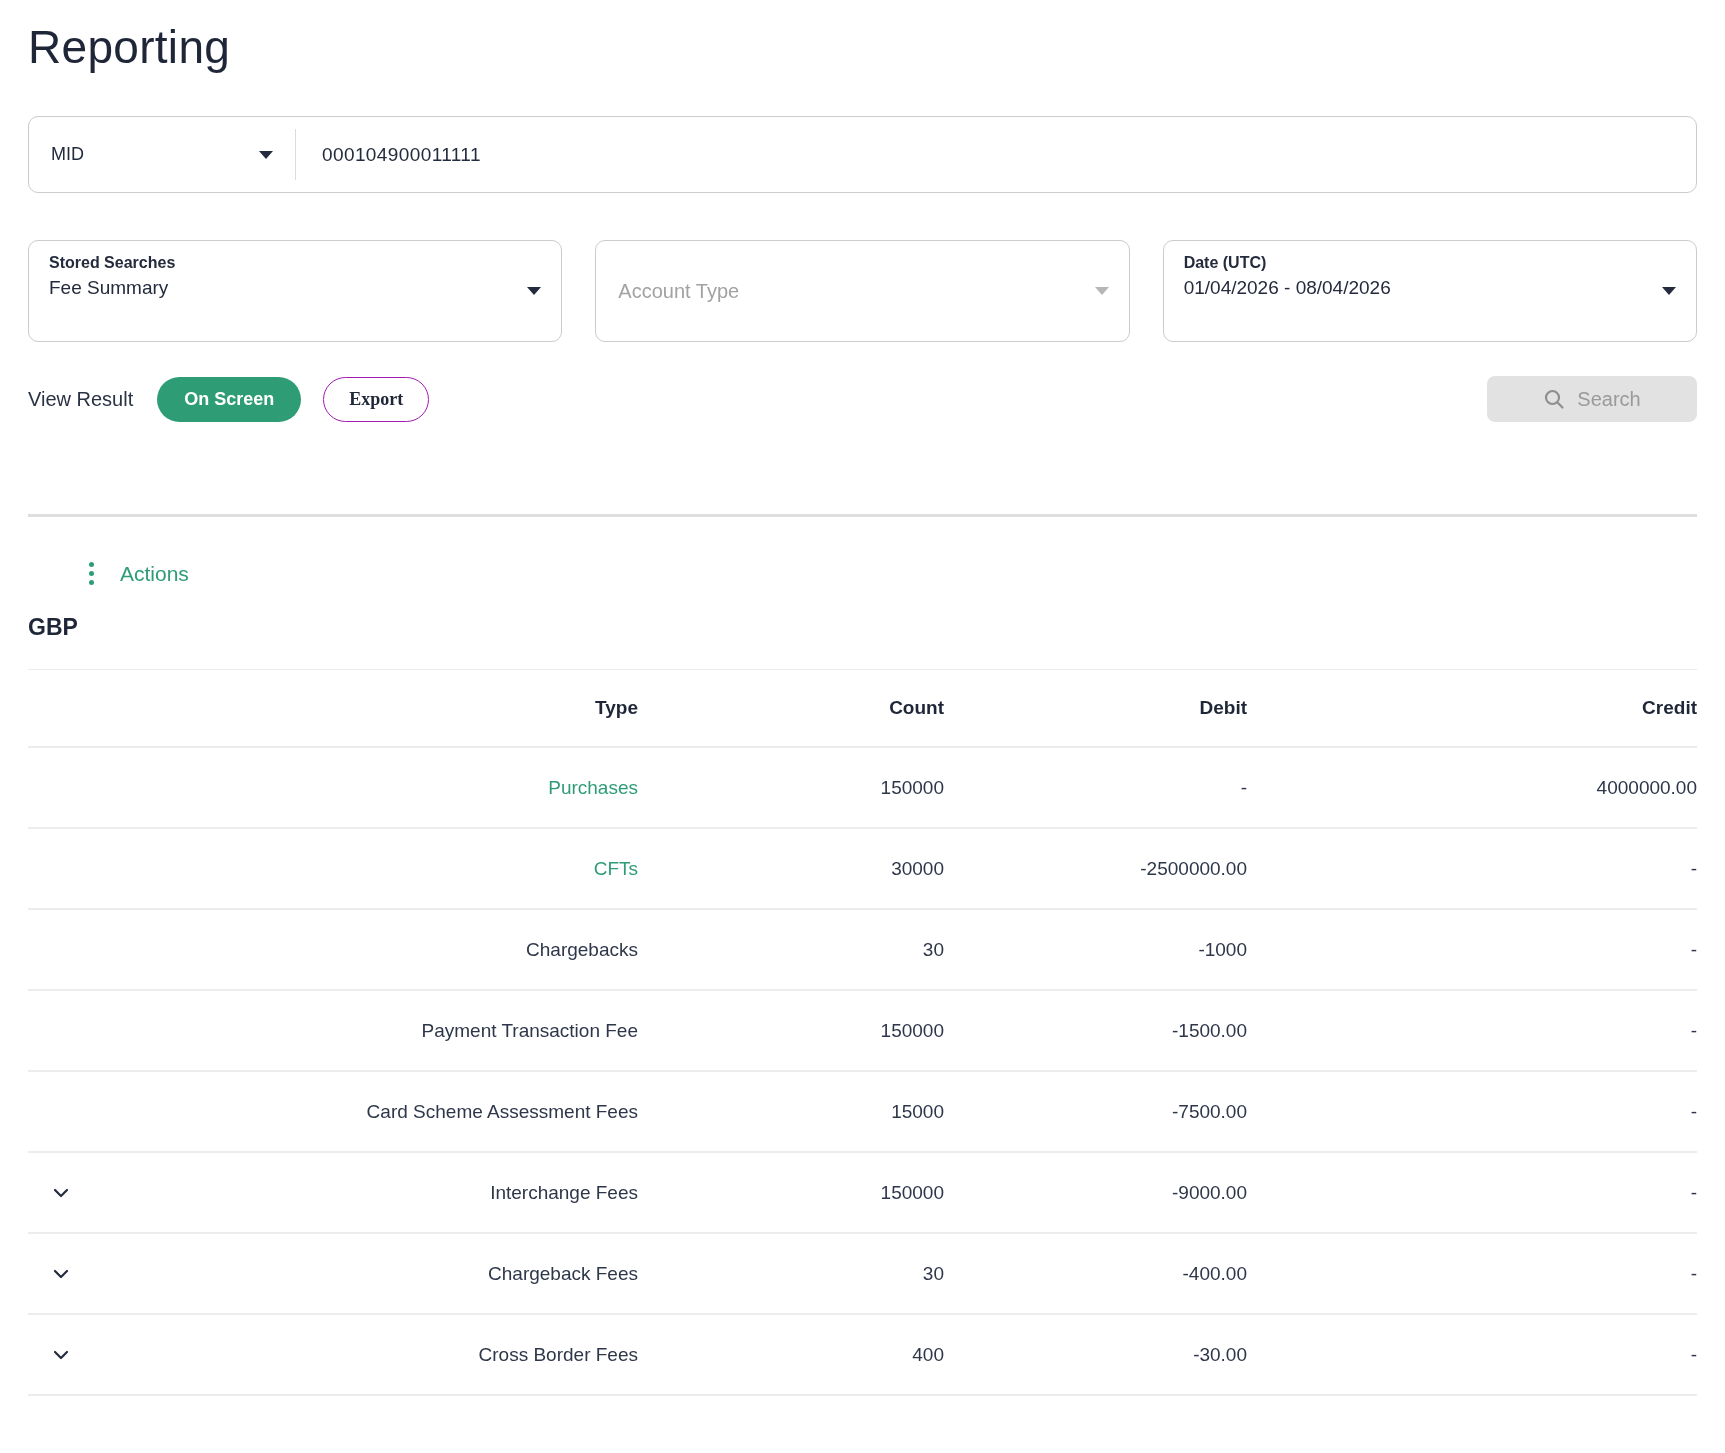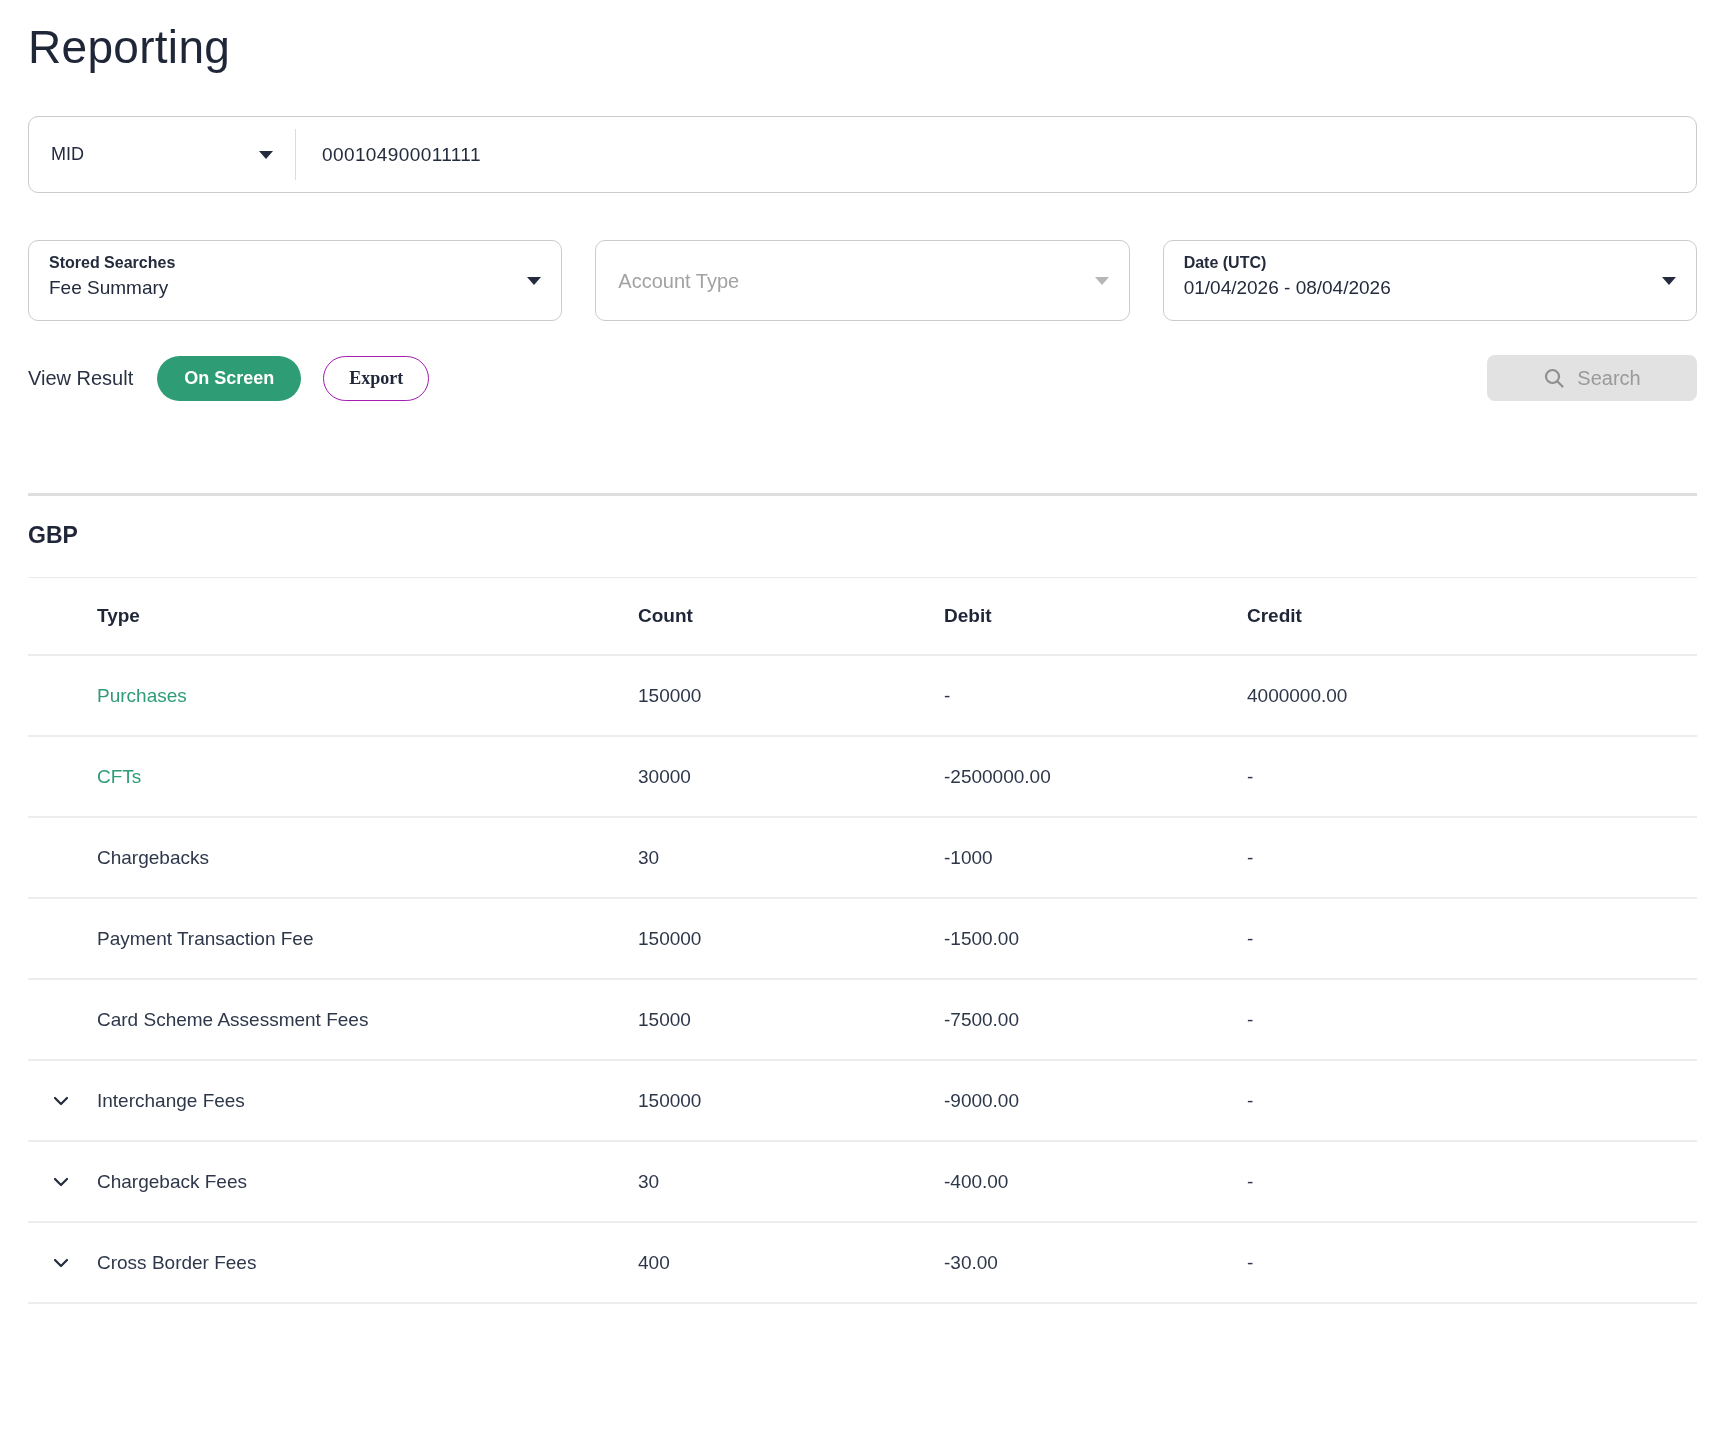"Stored Searches" .filter-box { height: 81px -> 102px }
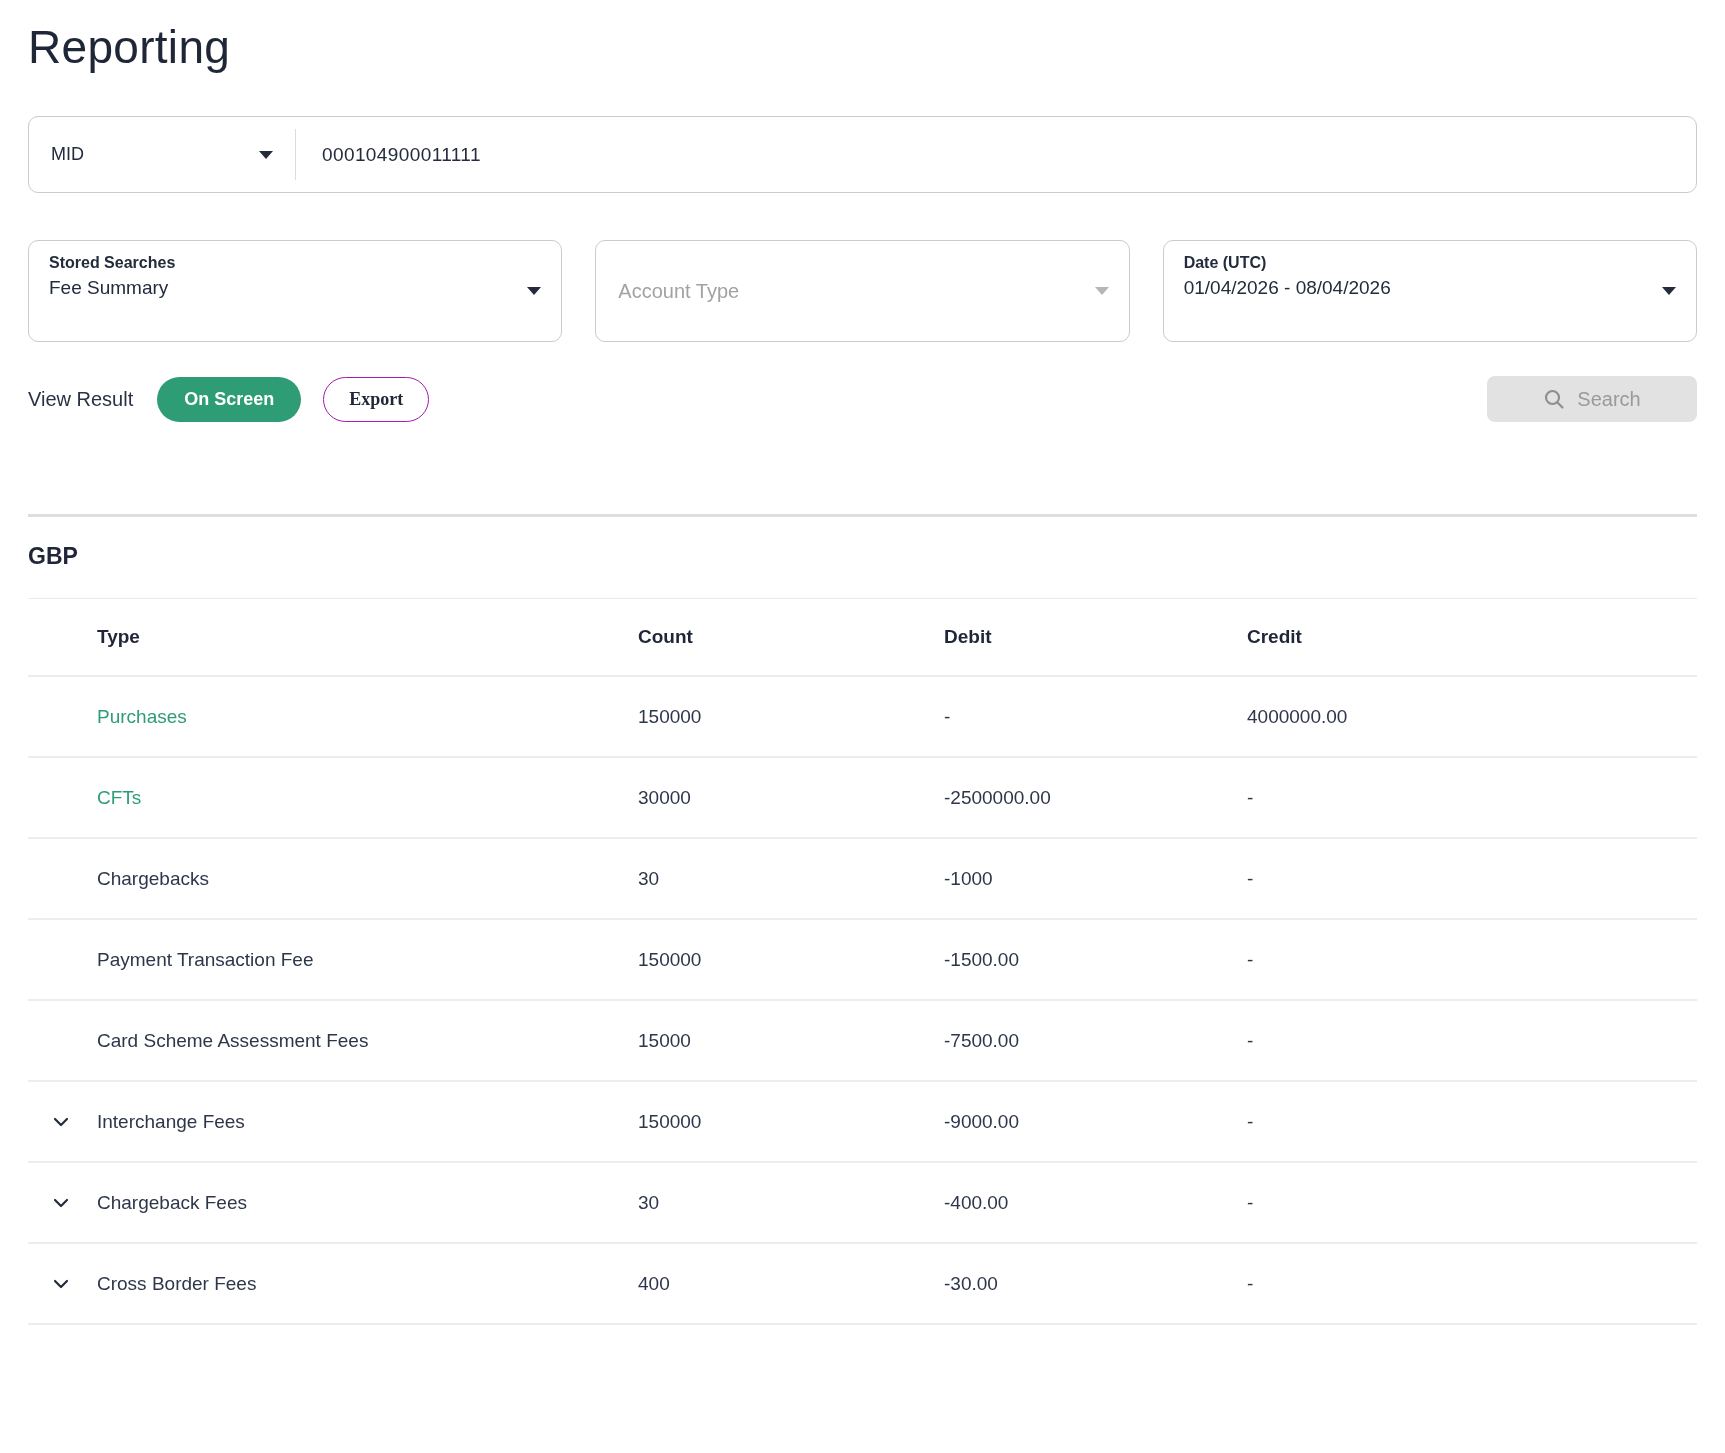"Actions" div.actions-row { html: none -> <div> <span> <i></i> <i></i> <i></i> </span> <span>Actions</span> </div> }
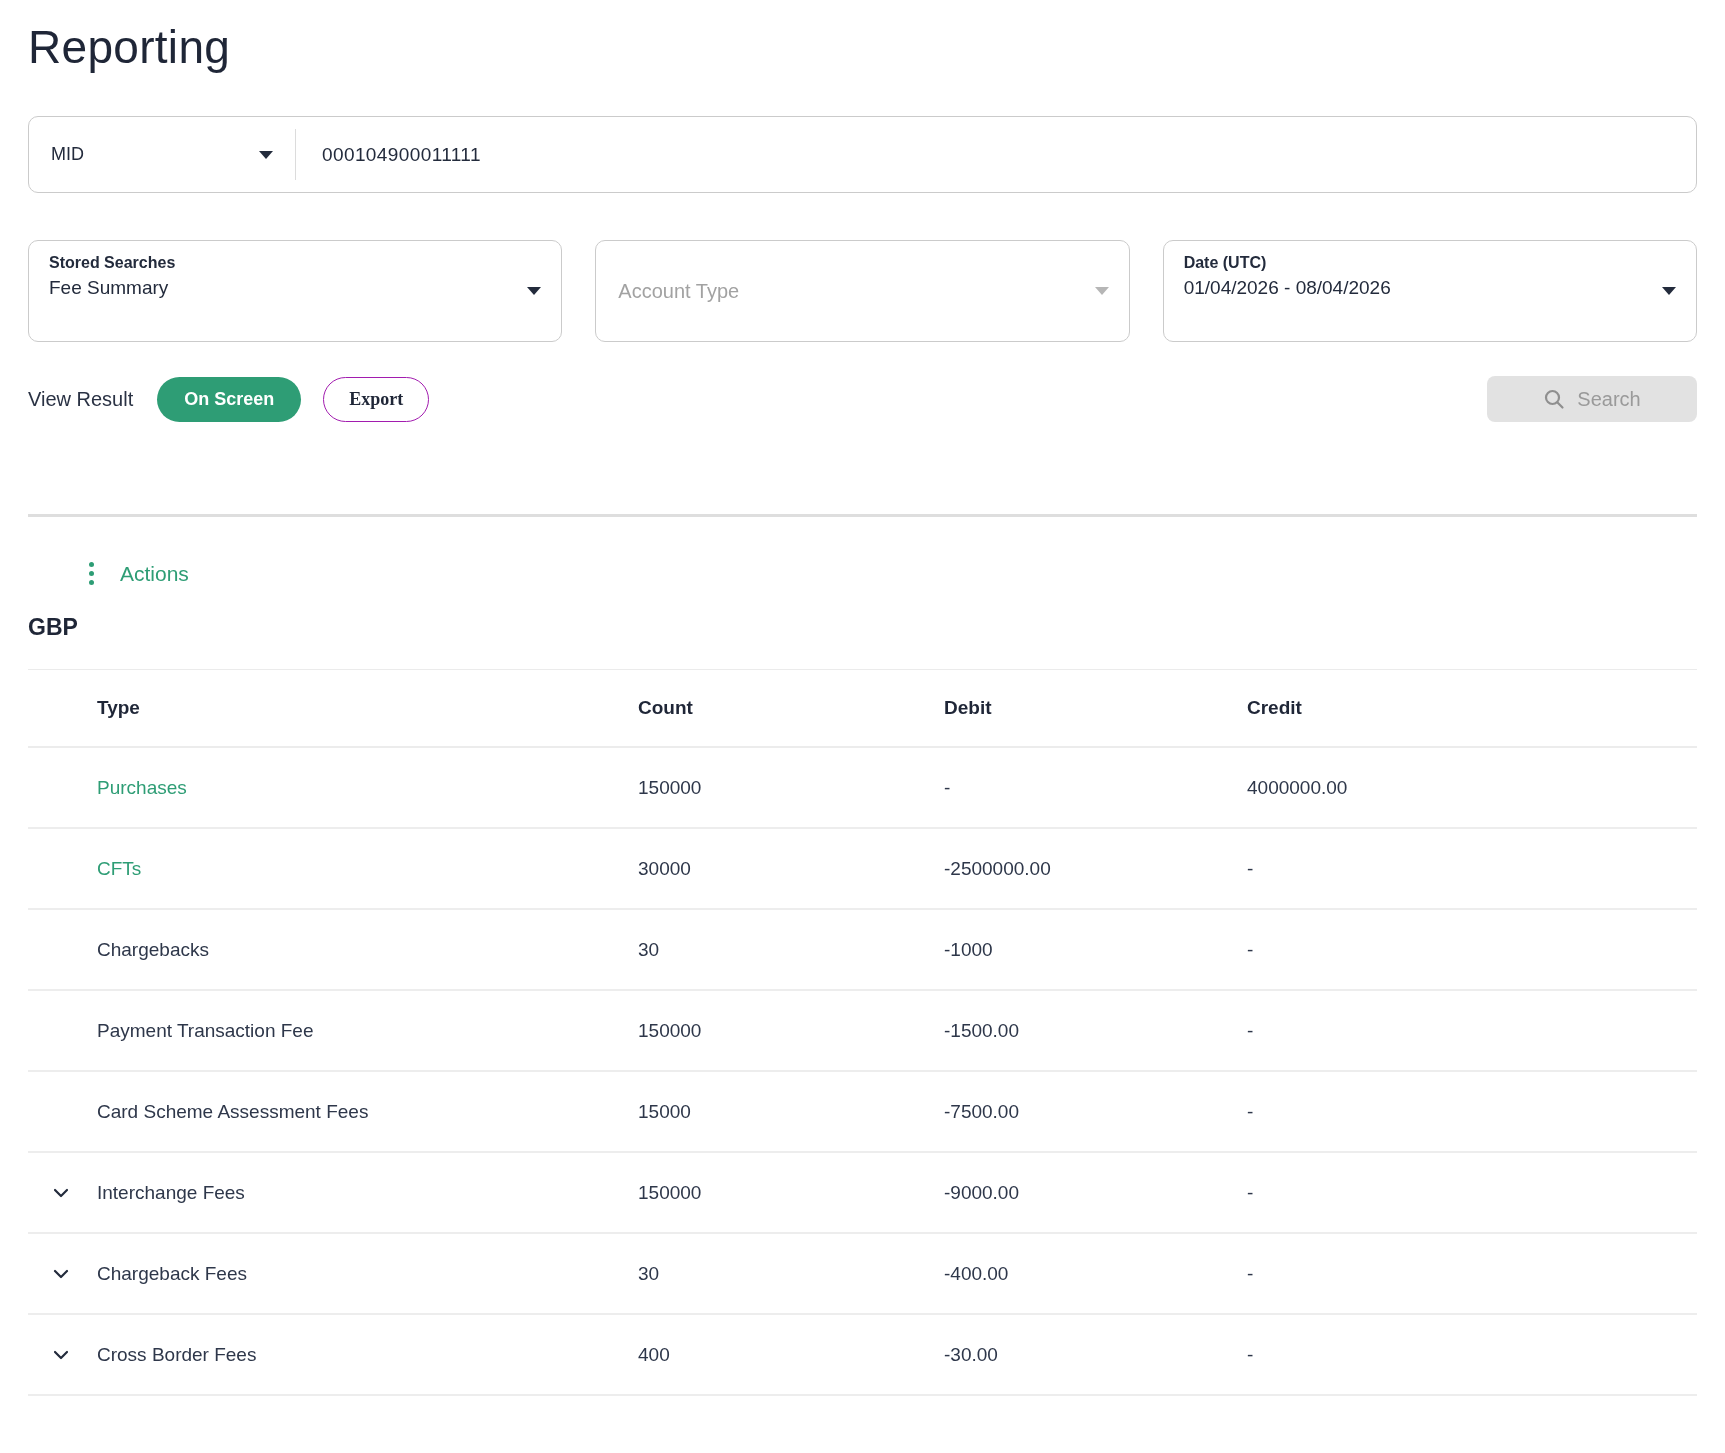"Type" .thead, .trow { text-align: none -> right }
